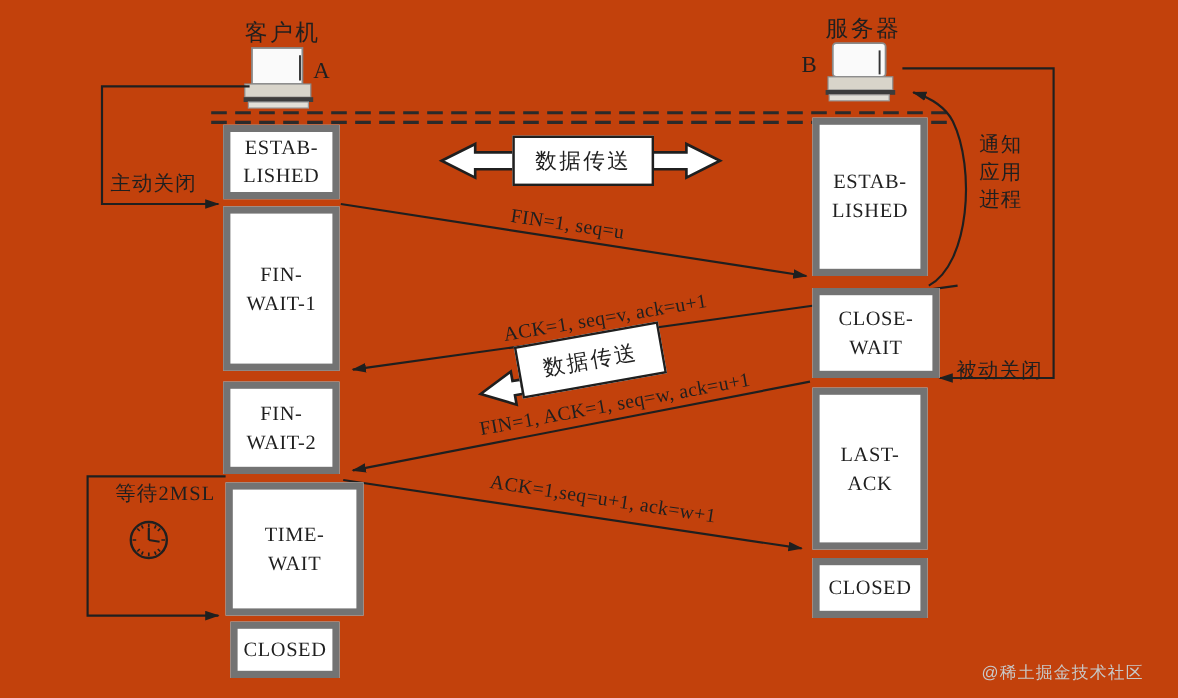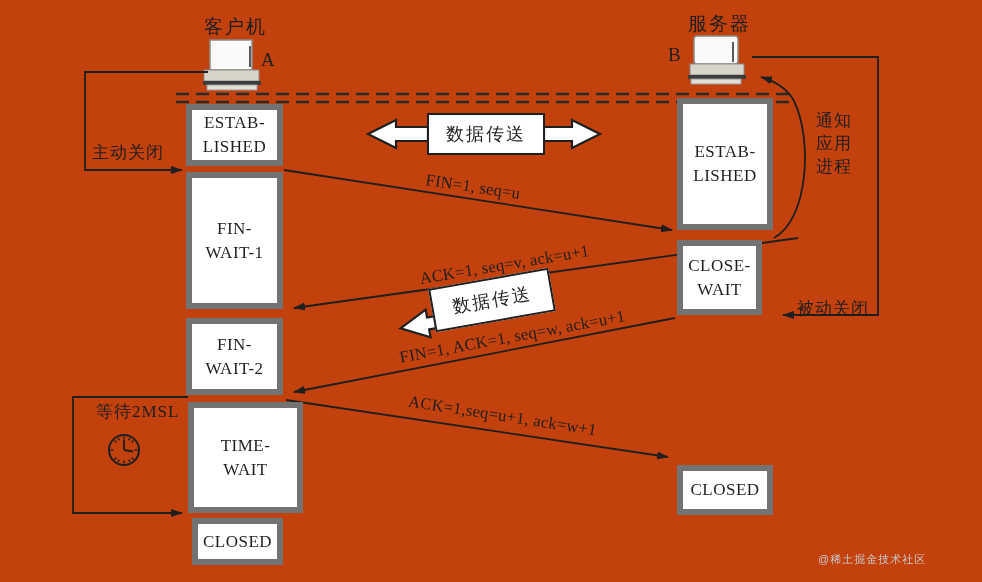"CLOSE-" div.statebox { width: 85px -> 106px }
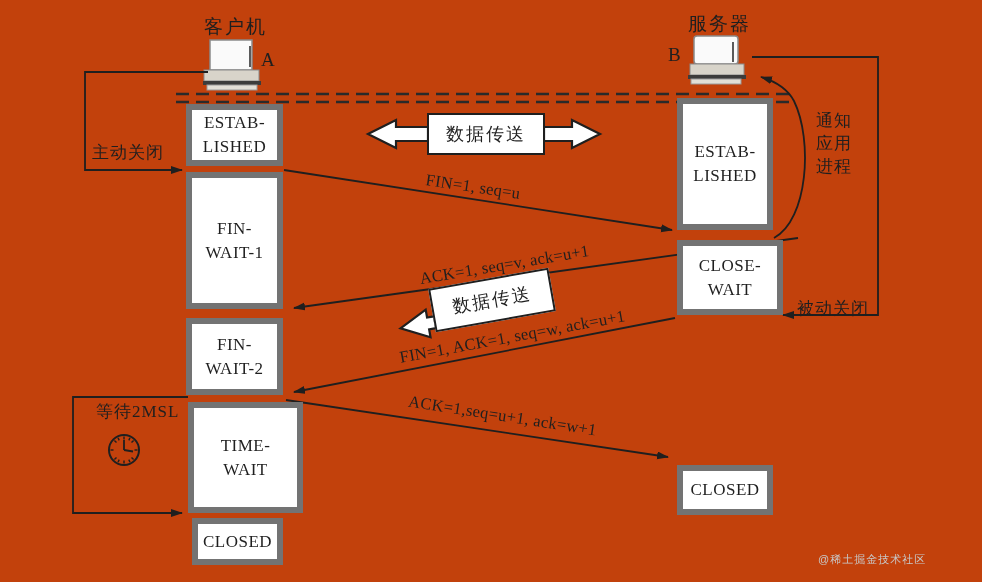"LAST-" div.statebox { html: none -> <div>LAST- ACK</div> }
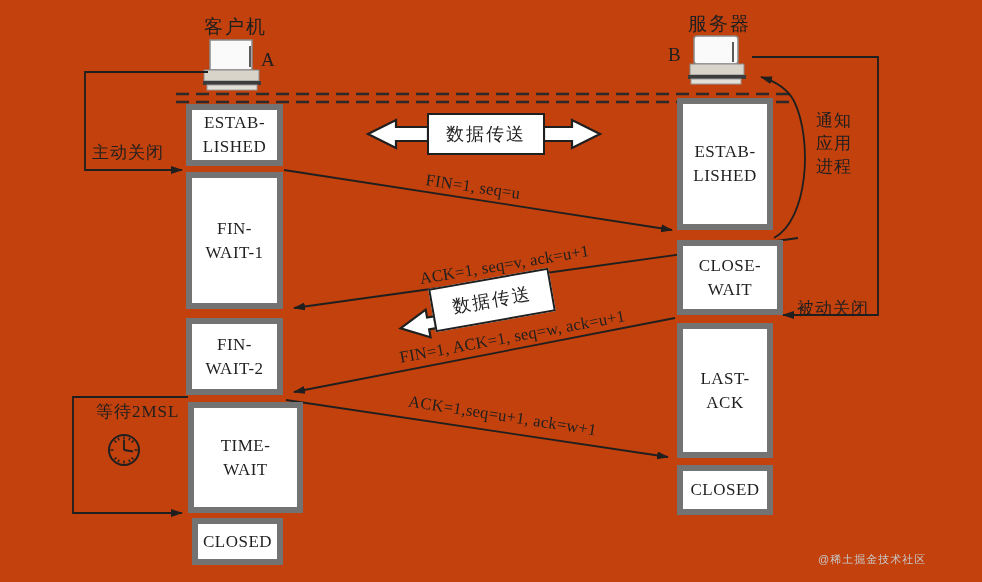"@稀土掘金技术社区" .watermark { font-size: 11px -> 14px }
